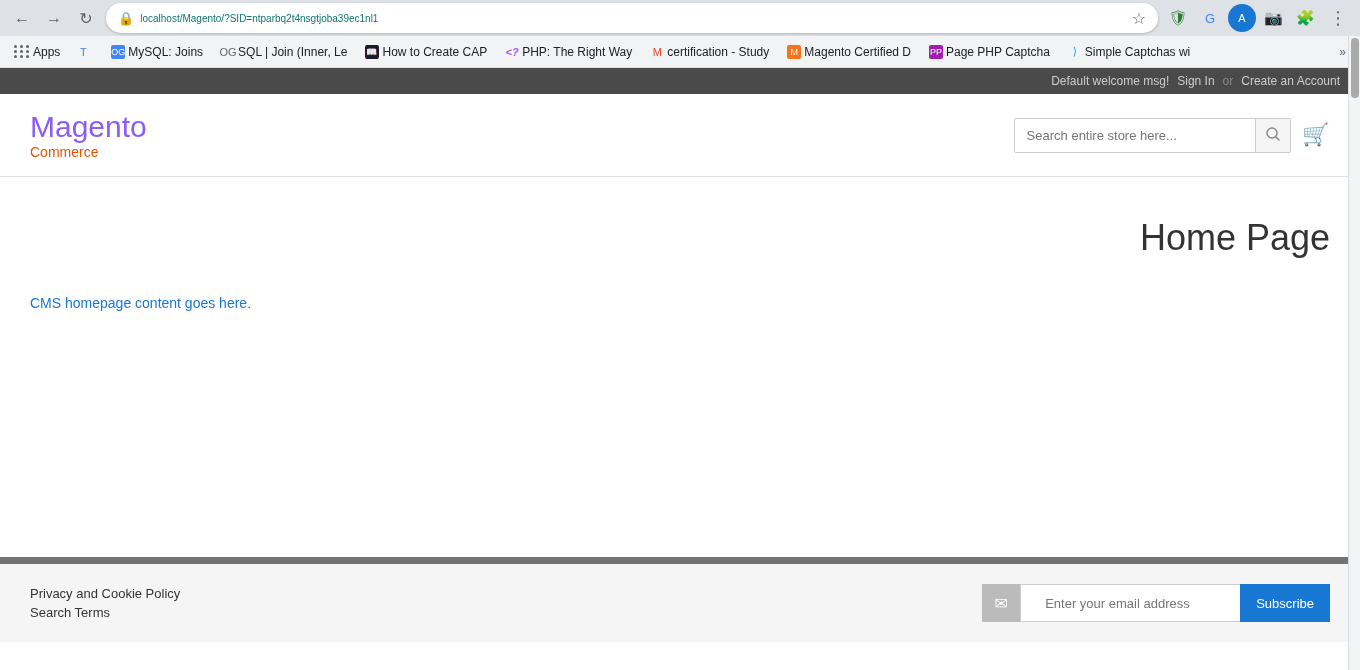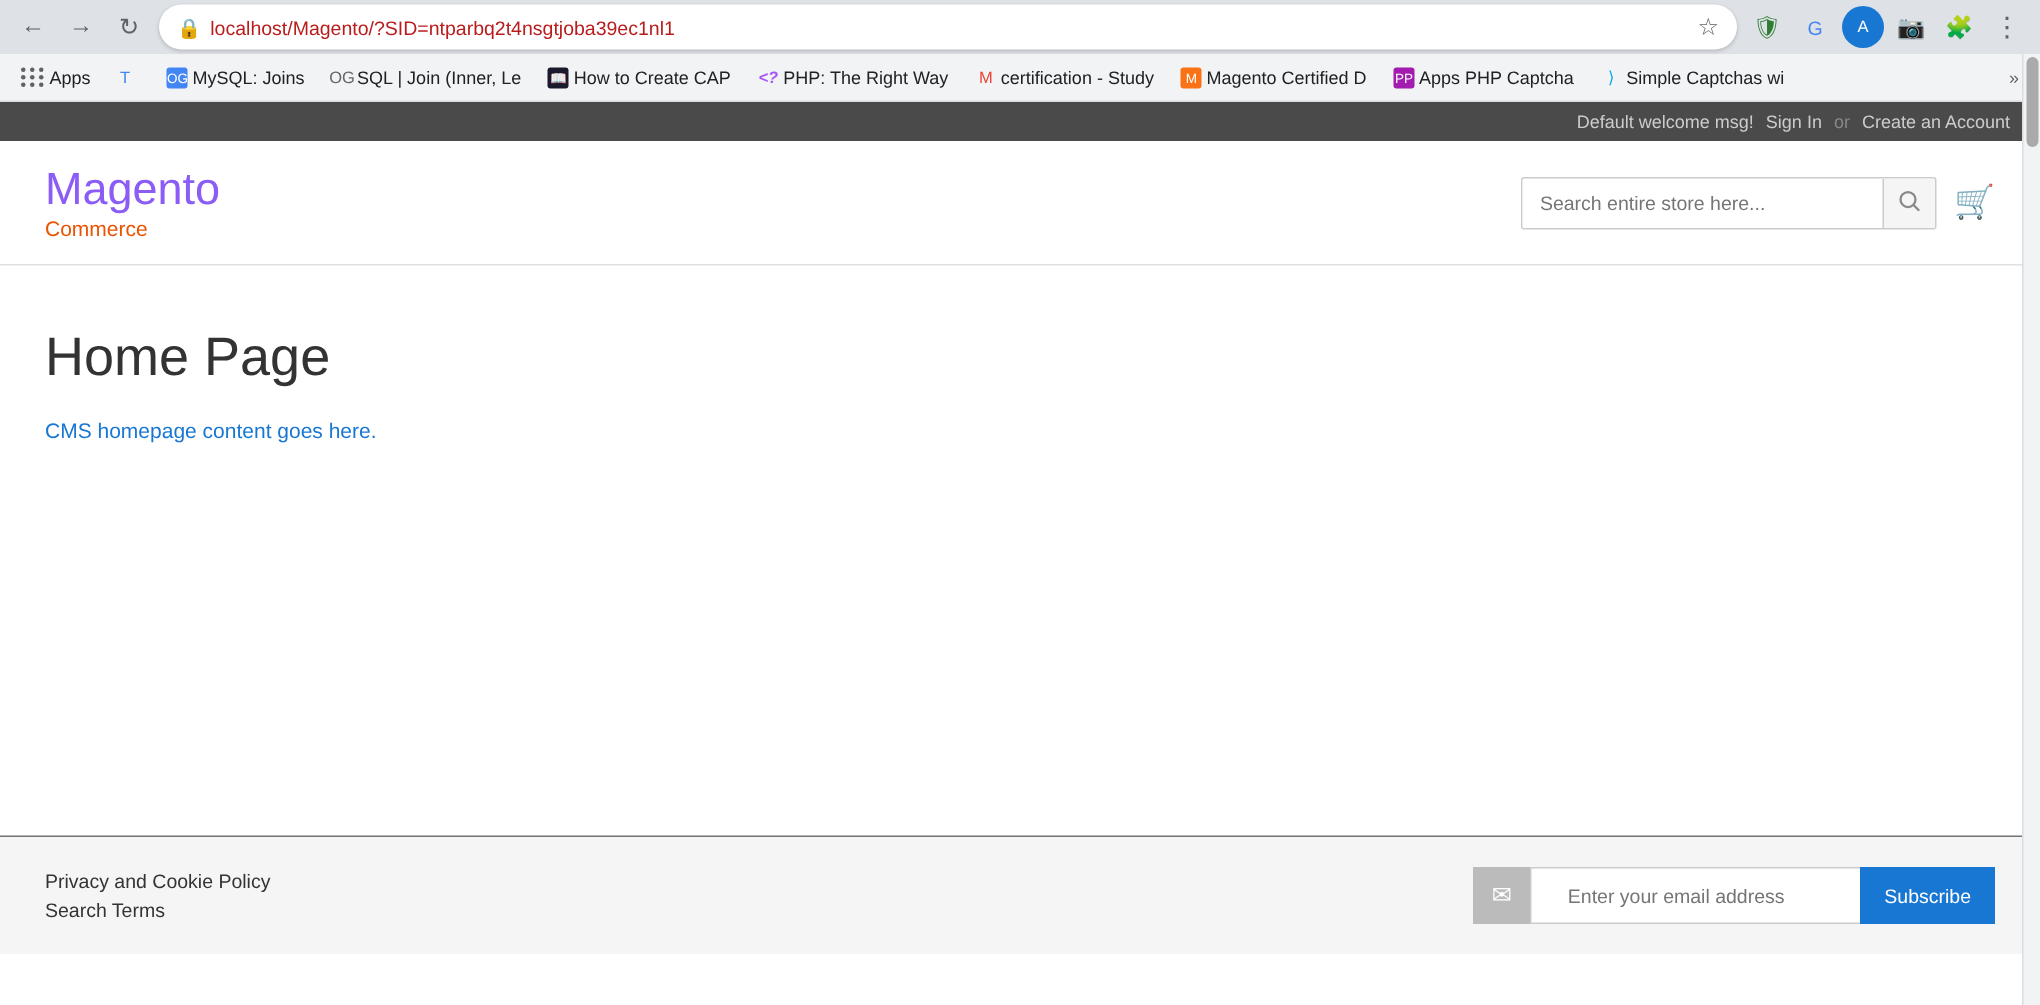"localhost/Magento/?SID=ntparbq2t4nsgtjob" .browser-addressbar-url { color: #b91c1c -> #0f766e; font-size: 13px -> 10px }
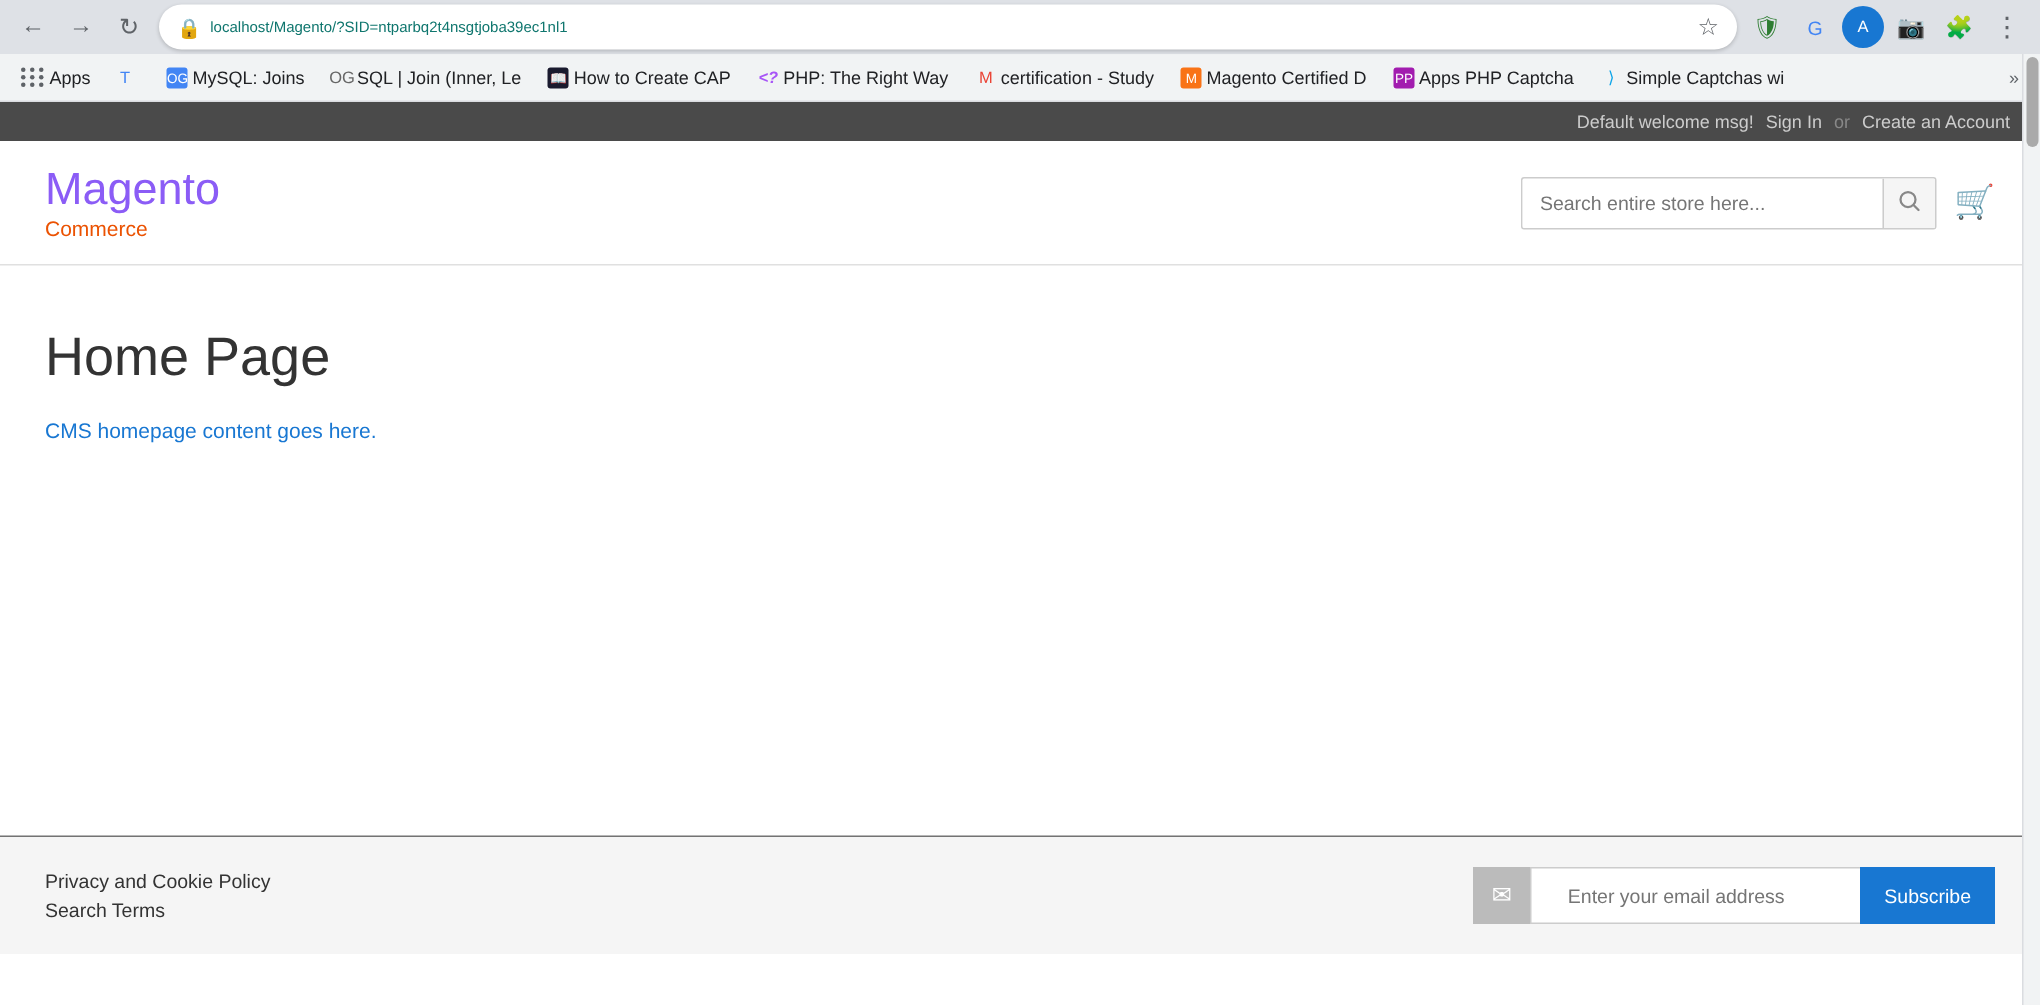"Apps PHP Captcha" span { text: Apps -> Page }
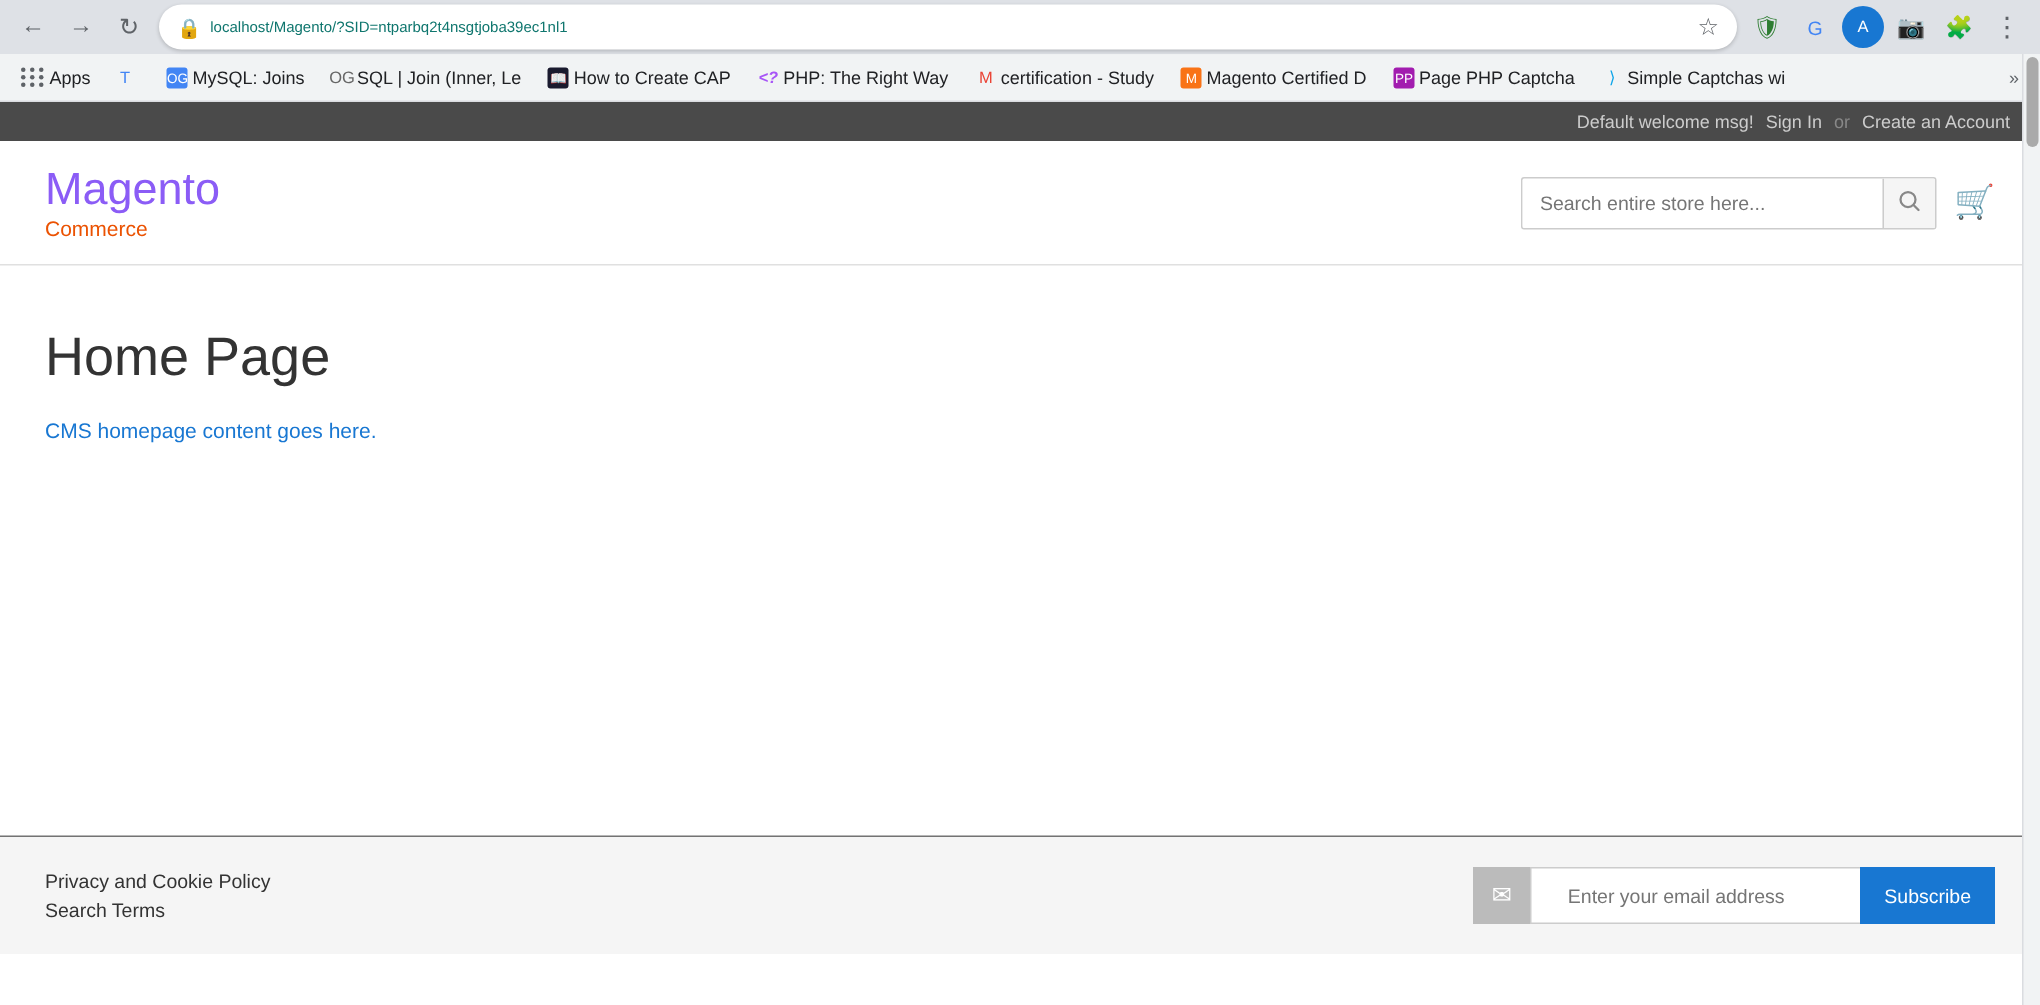"Home Page" .page-title { margin-bottom: 20px -> 36px; text-align: none -> right }
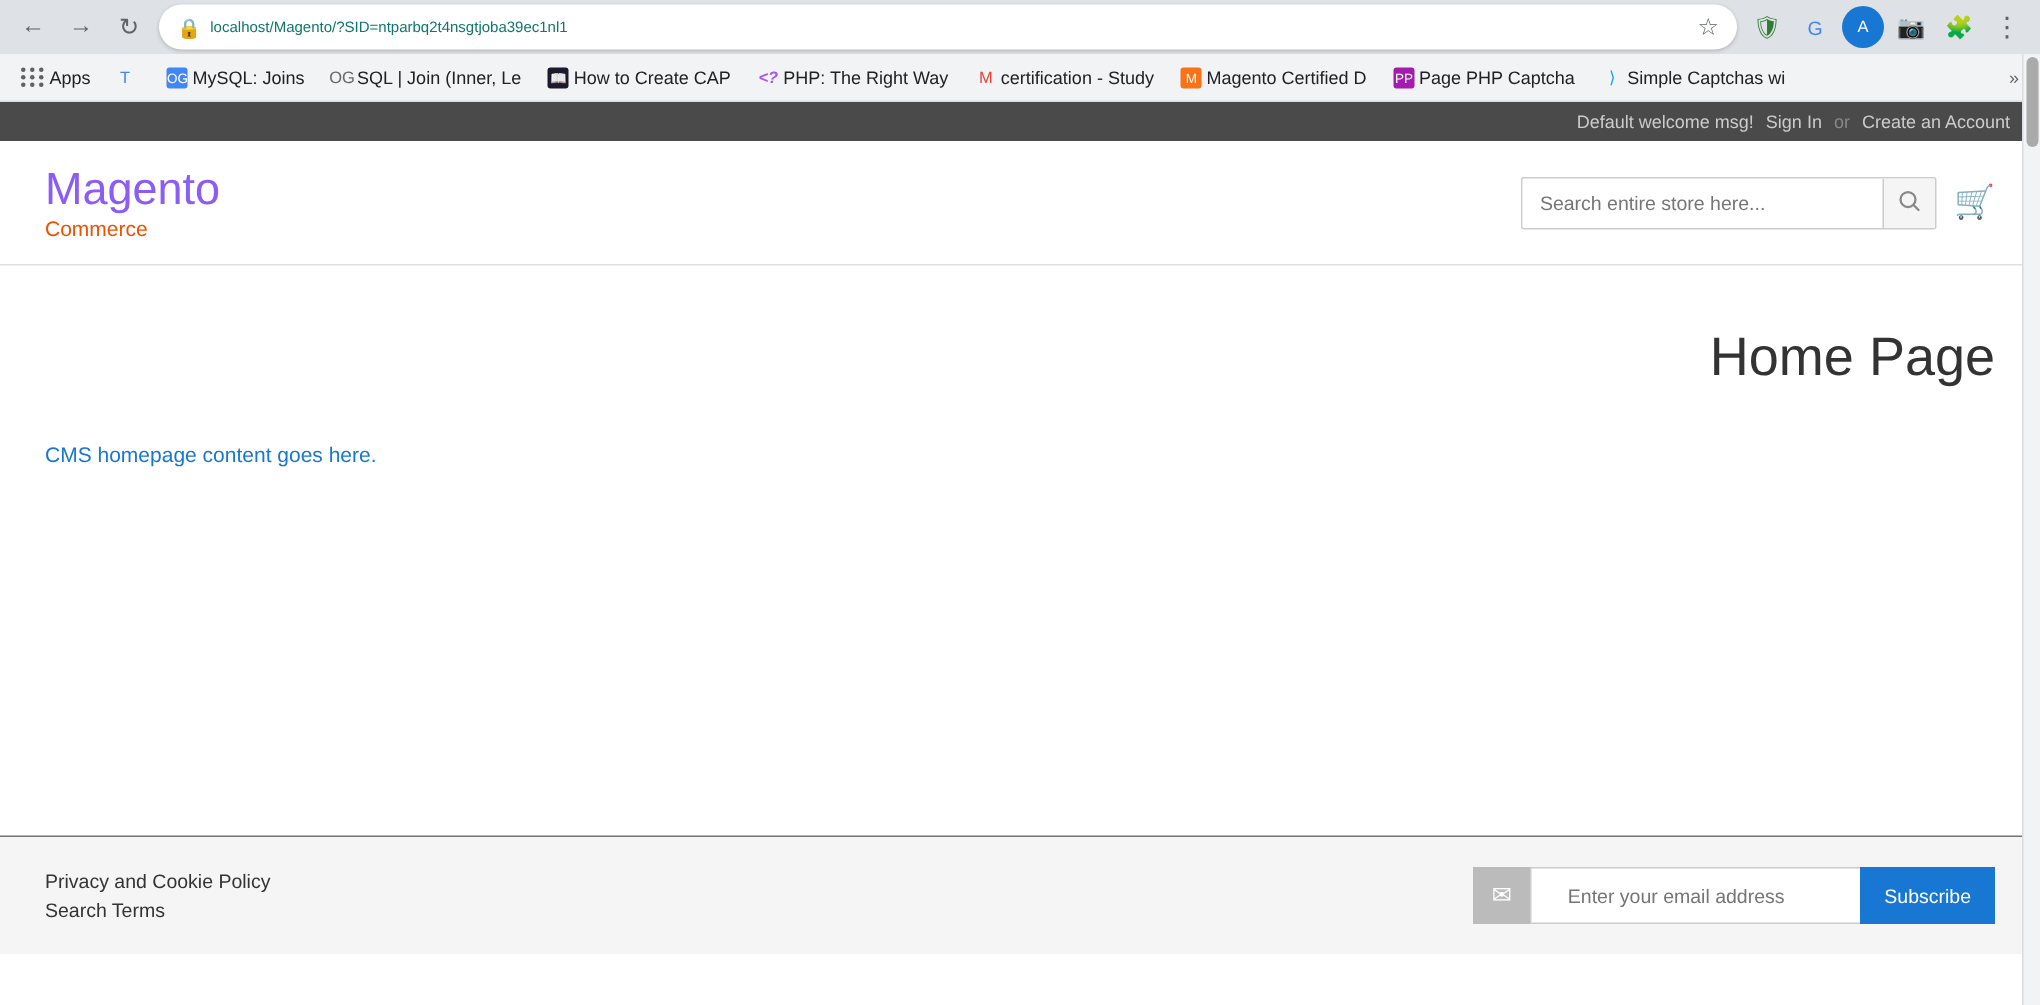"Privacy and Cookie Policy" .site-footer { border-top: 1px solid #737373 -> 7px solid #737373 }
